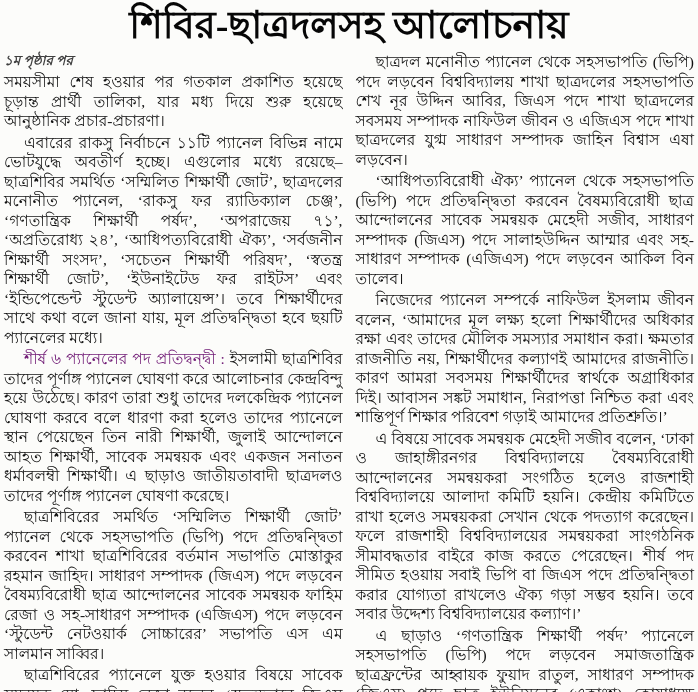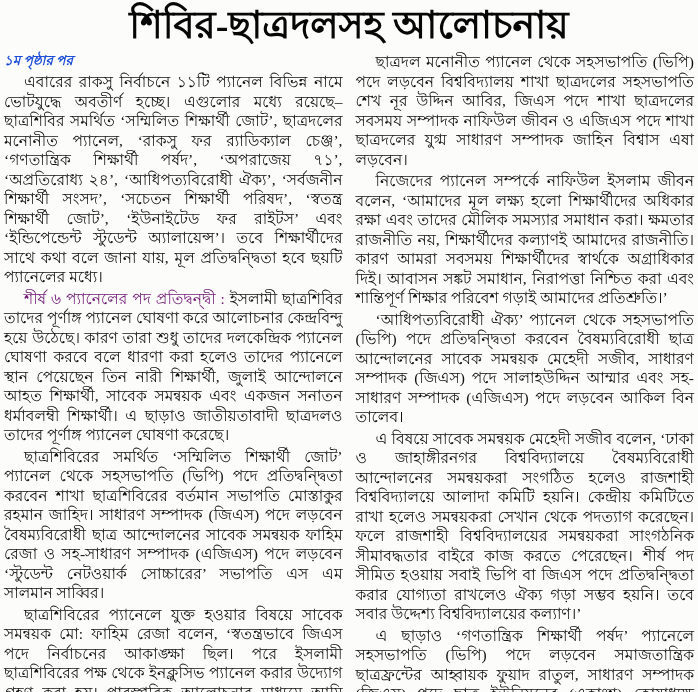"১ম পৃষ্ঠার পর" .continued-note { color: #1d4ed8 -> #404040 }
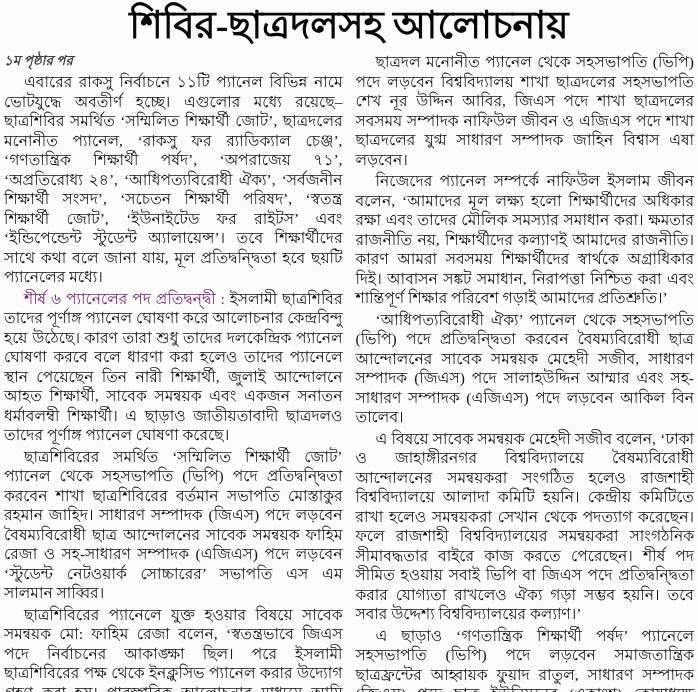"সময়সীমা শেষ হওয়ার পর গতকাল" p.para { html: none -> <p>সময়সীমা শেষ হওয়ার পর গতকাল প্রকাশিত হয়েছে চূড়ান্ত প্রার্থী তালিকা, যার মধ্য দিয়ে শুরু হয়েছে আনুষ্ঠানিক প্রচার-প্রচারণা।</p> }
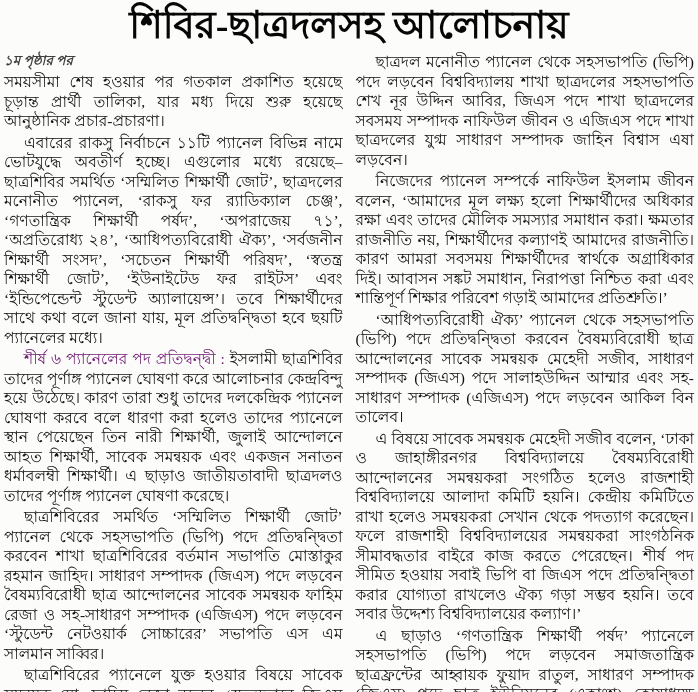"নিজেদের প্যানেল সম্পর্কে নাফিউল ইসলাম" p.para { order: before "‘আধিপত্যবিরোধী ঐক্য’ প্যানেল থেকে" -> after "‘আধিপত্যবিরোধী ঐক্য’ প্যানেল থেকে" }
